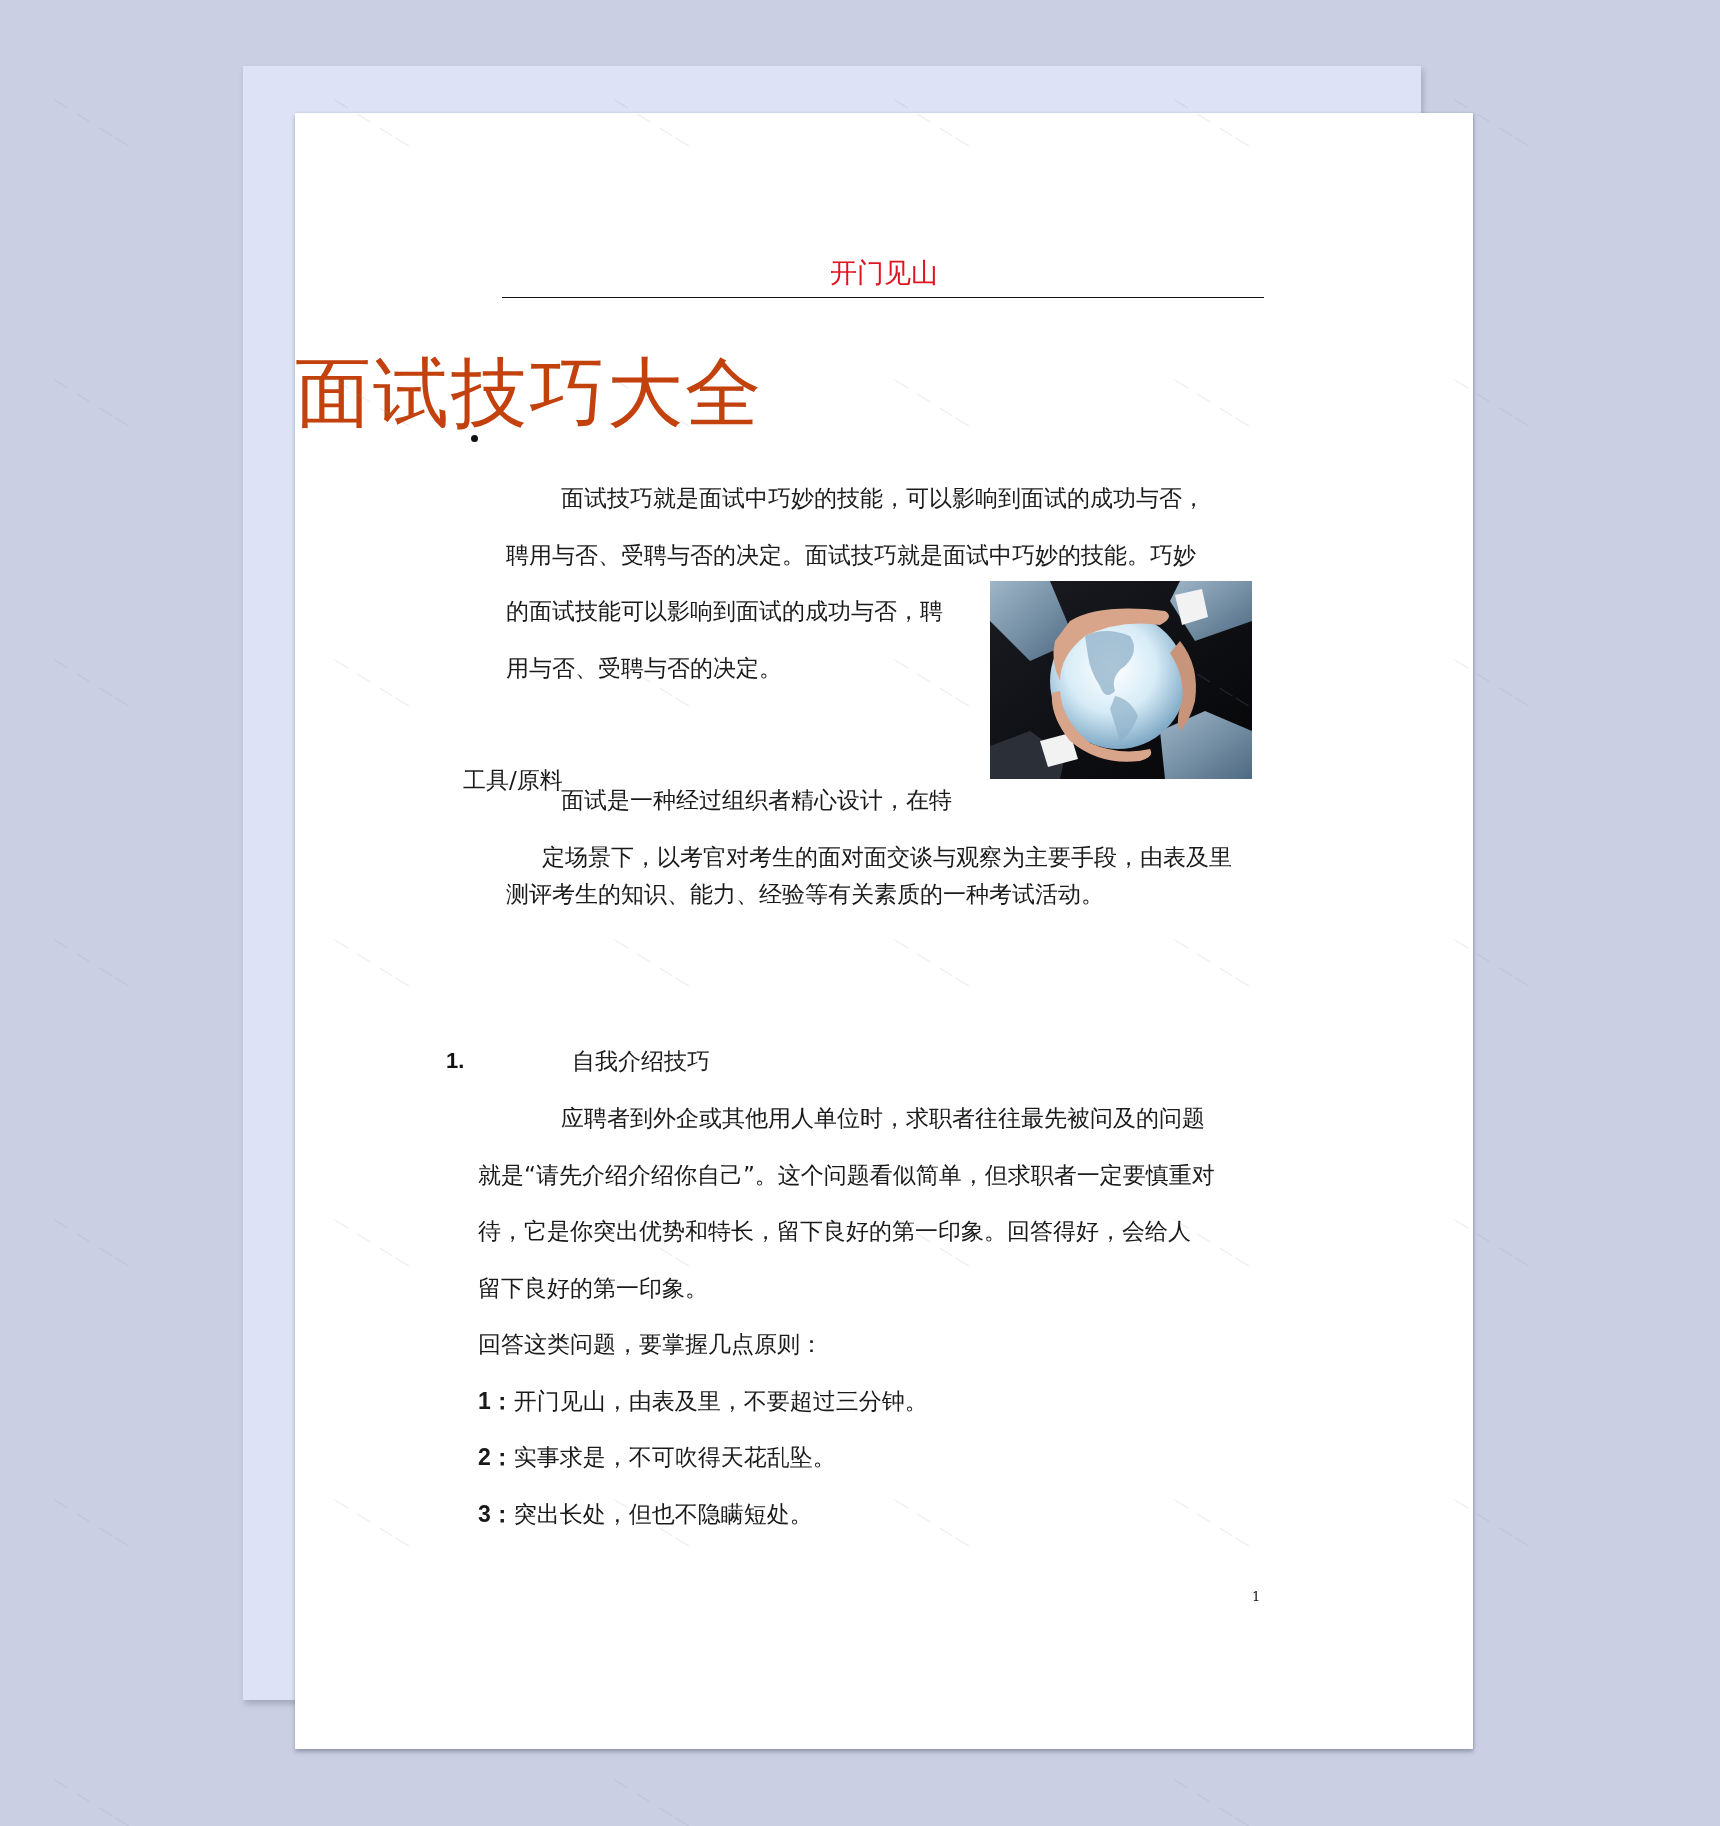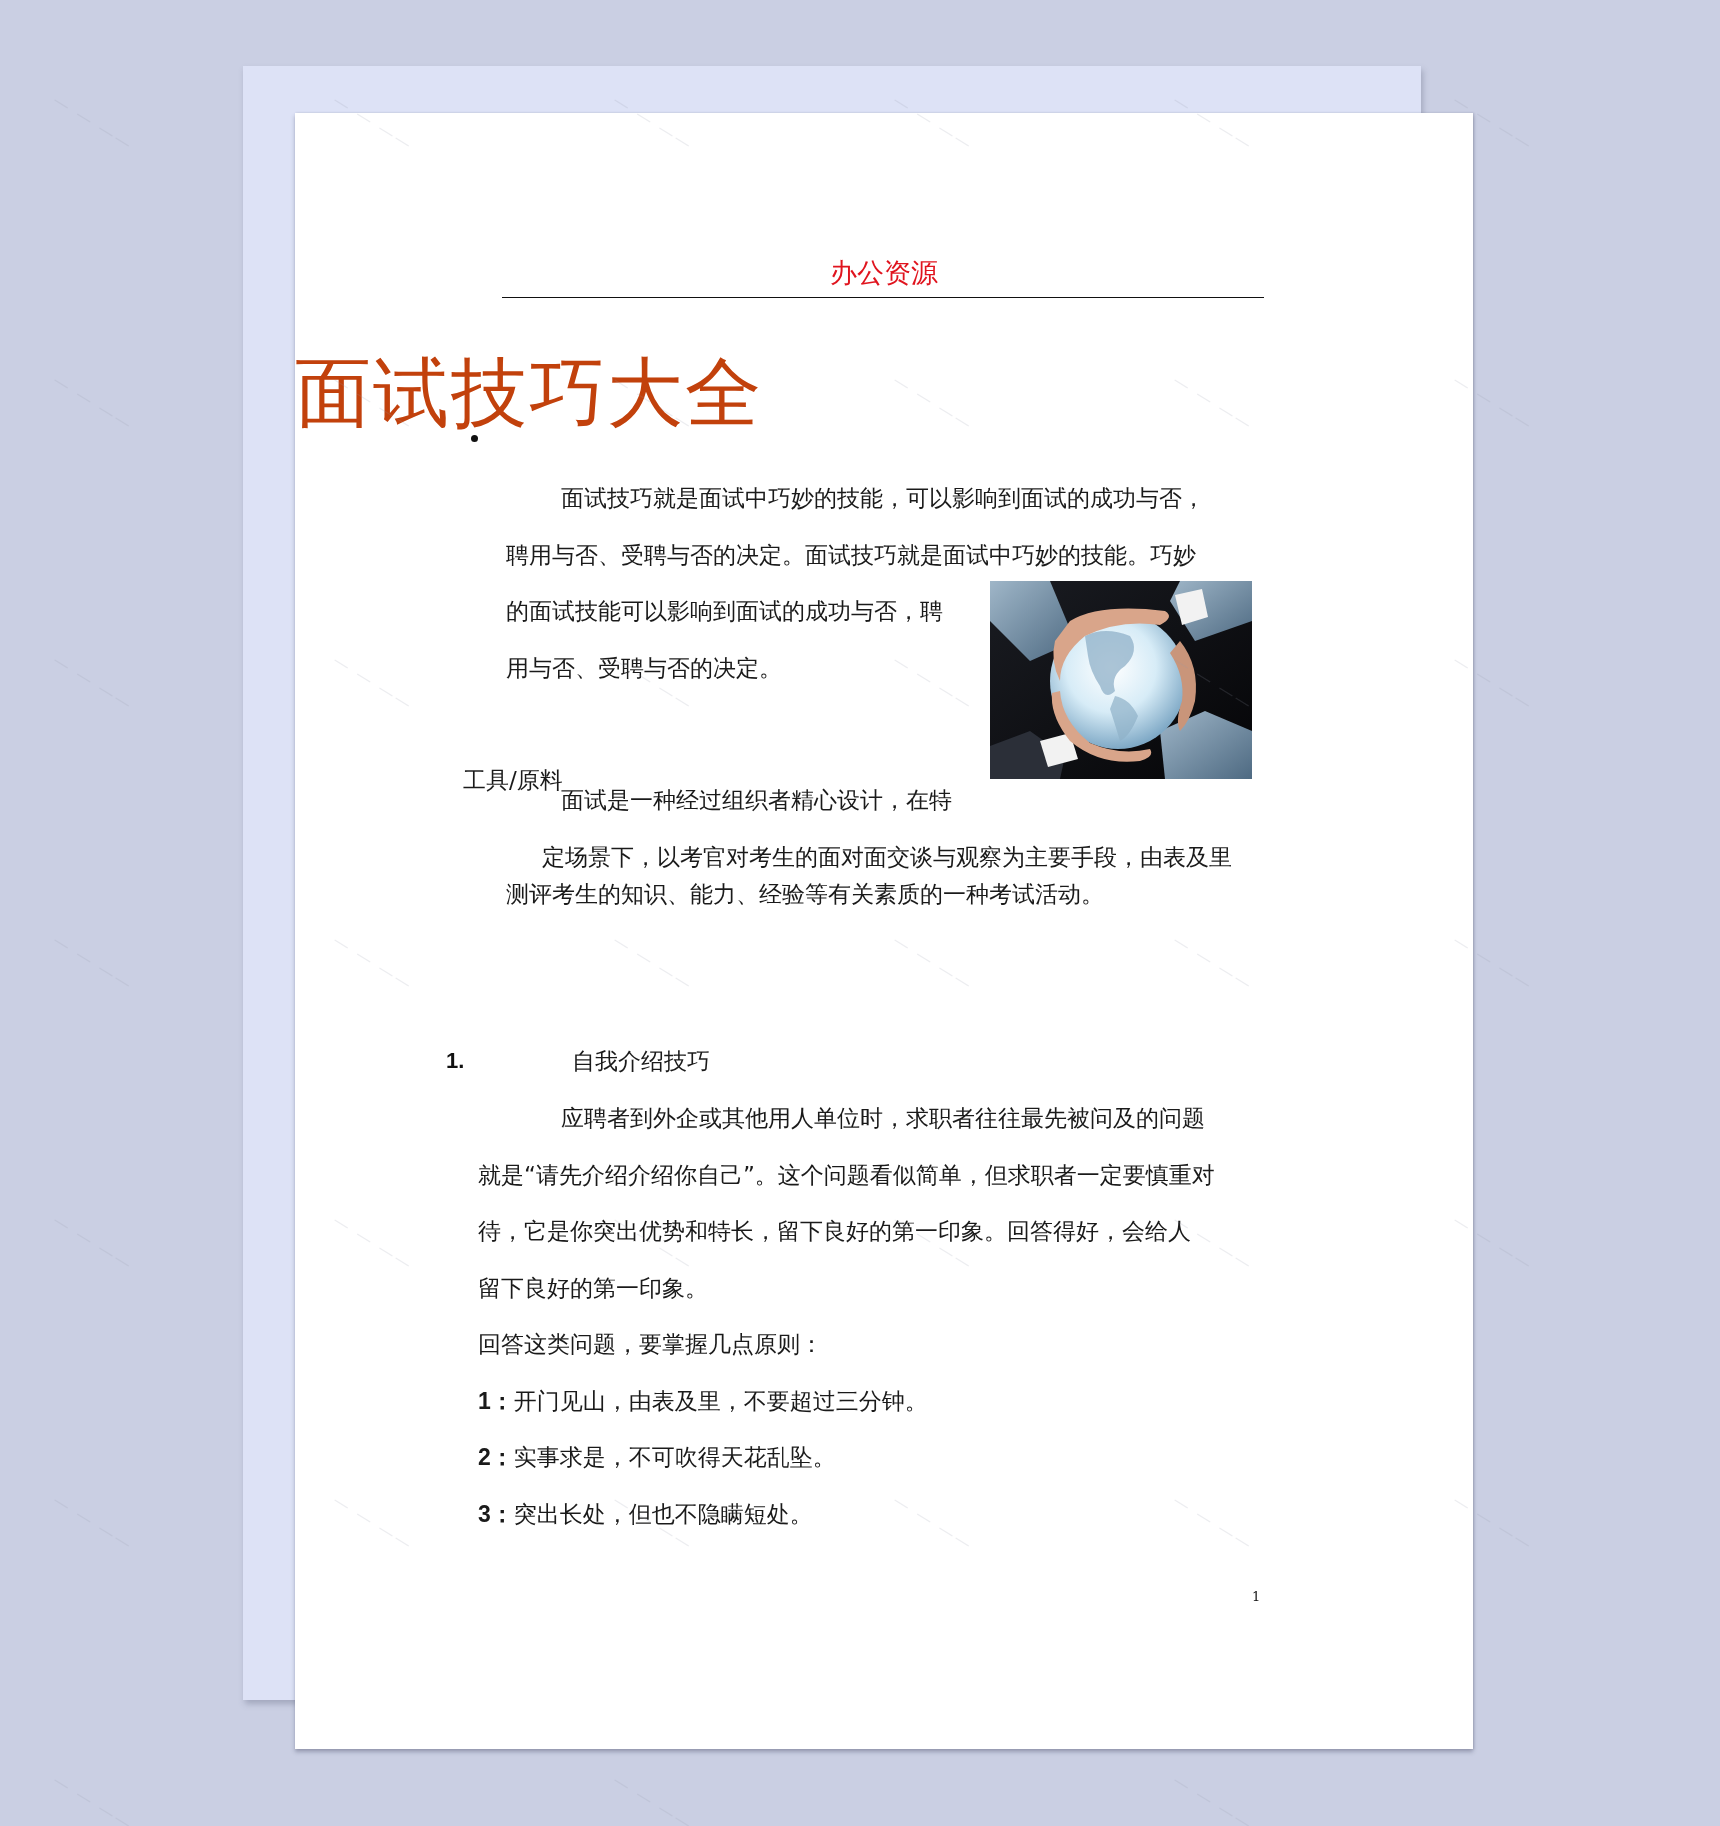"办公资源" div.header-label { text: 办公资源 -> 开门见山 }
